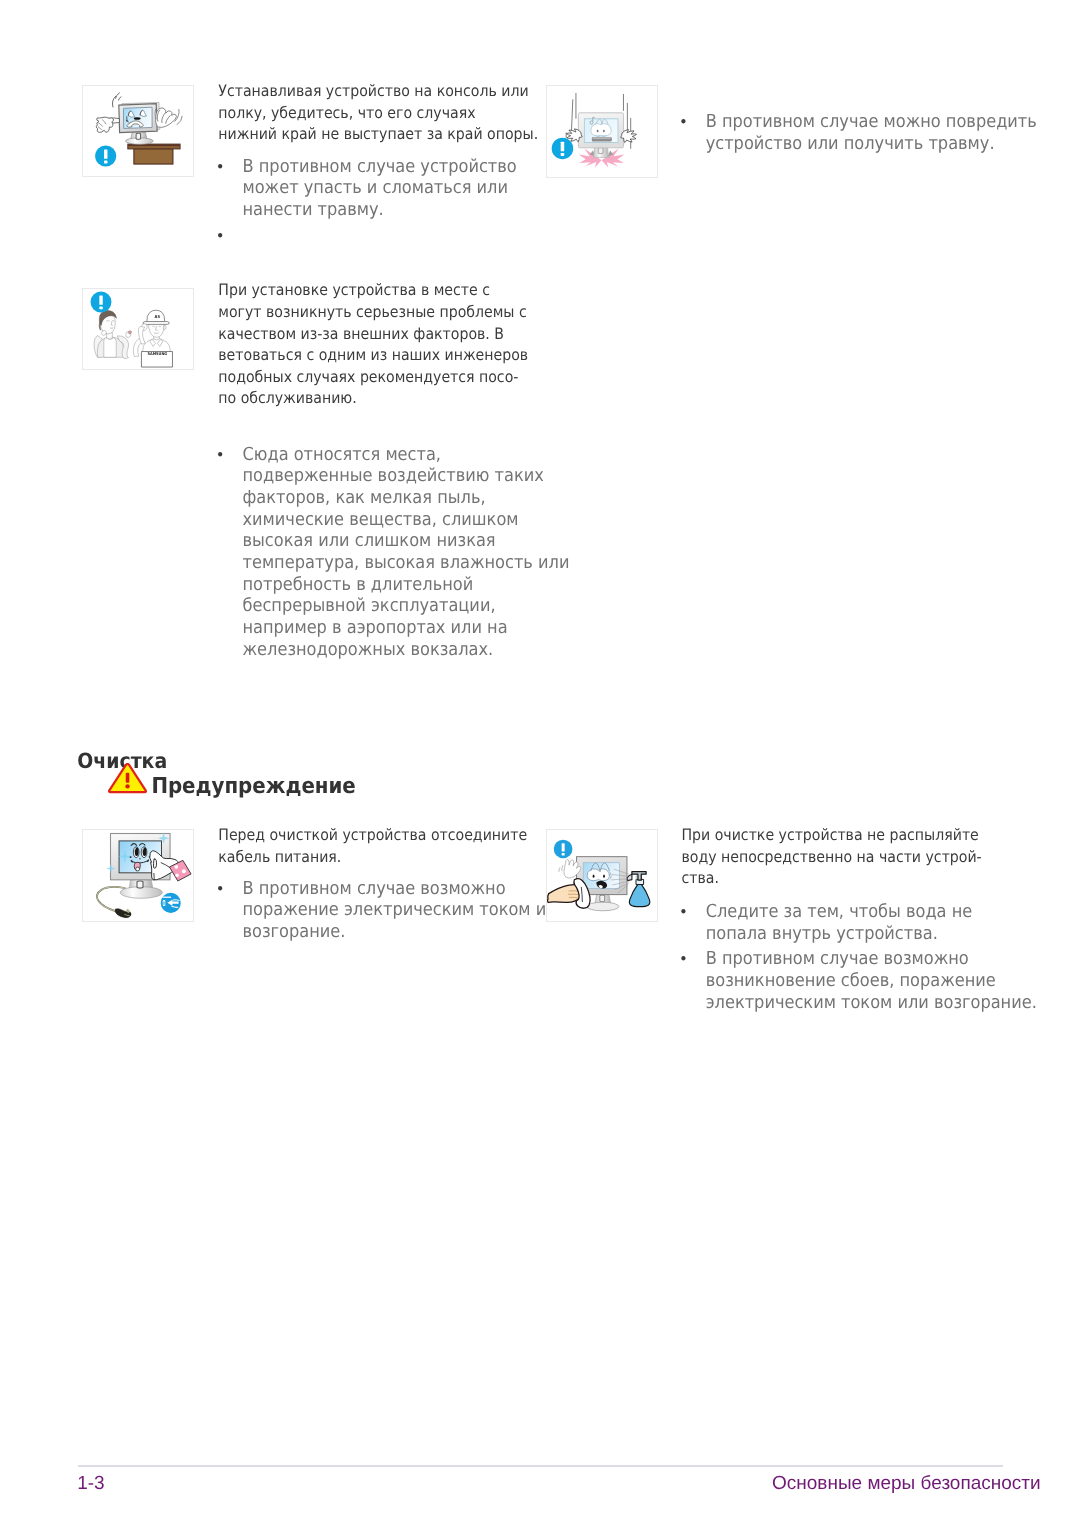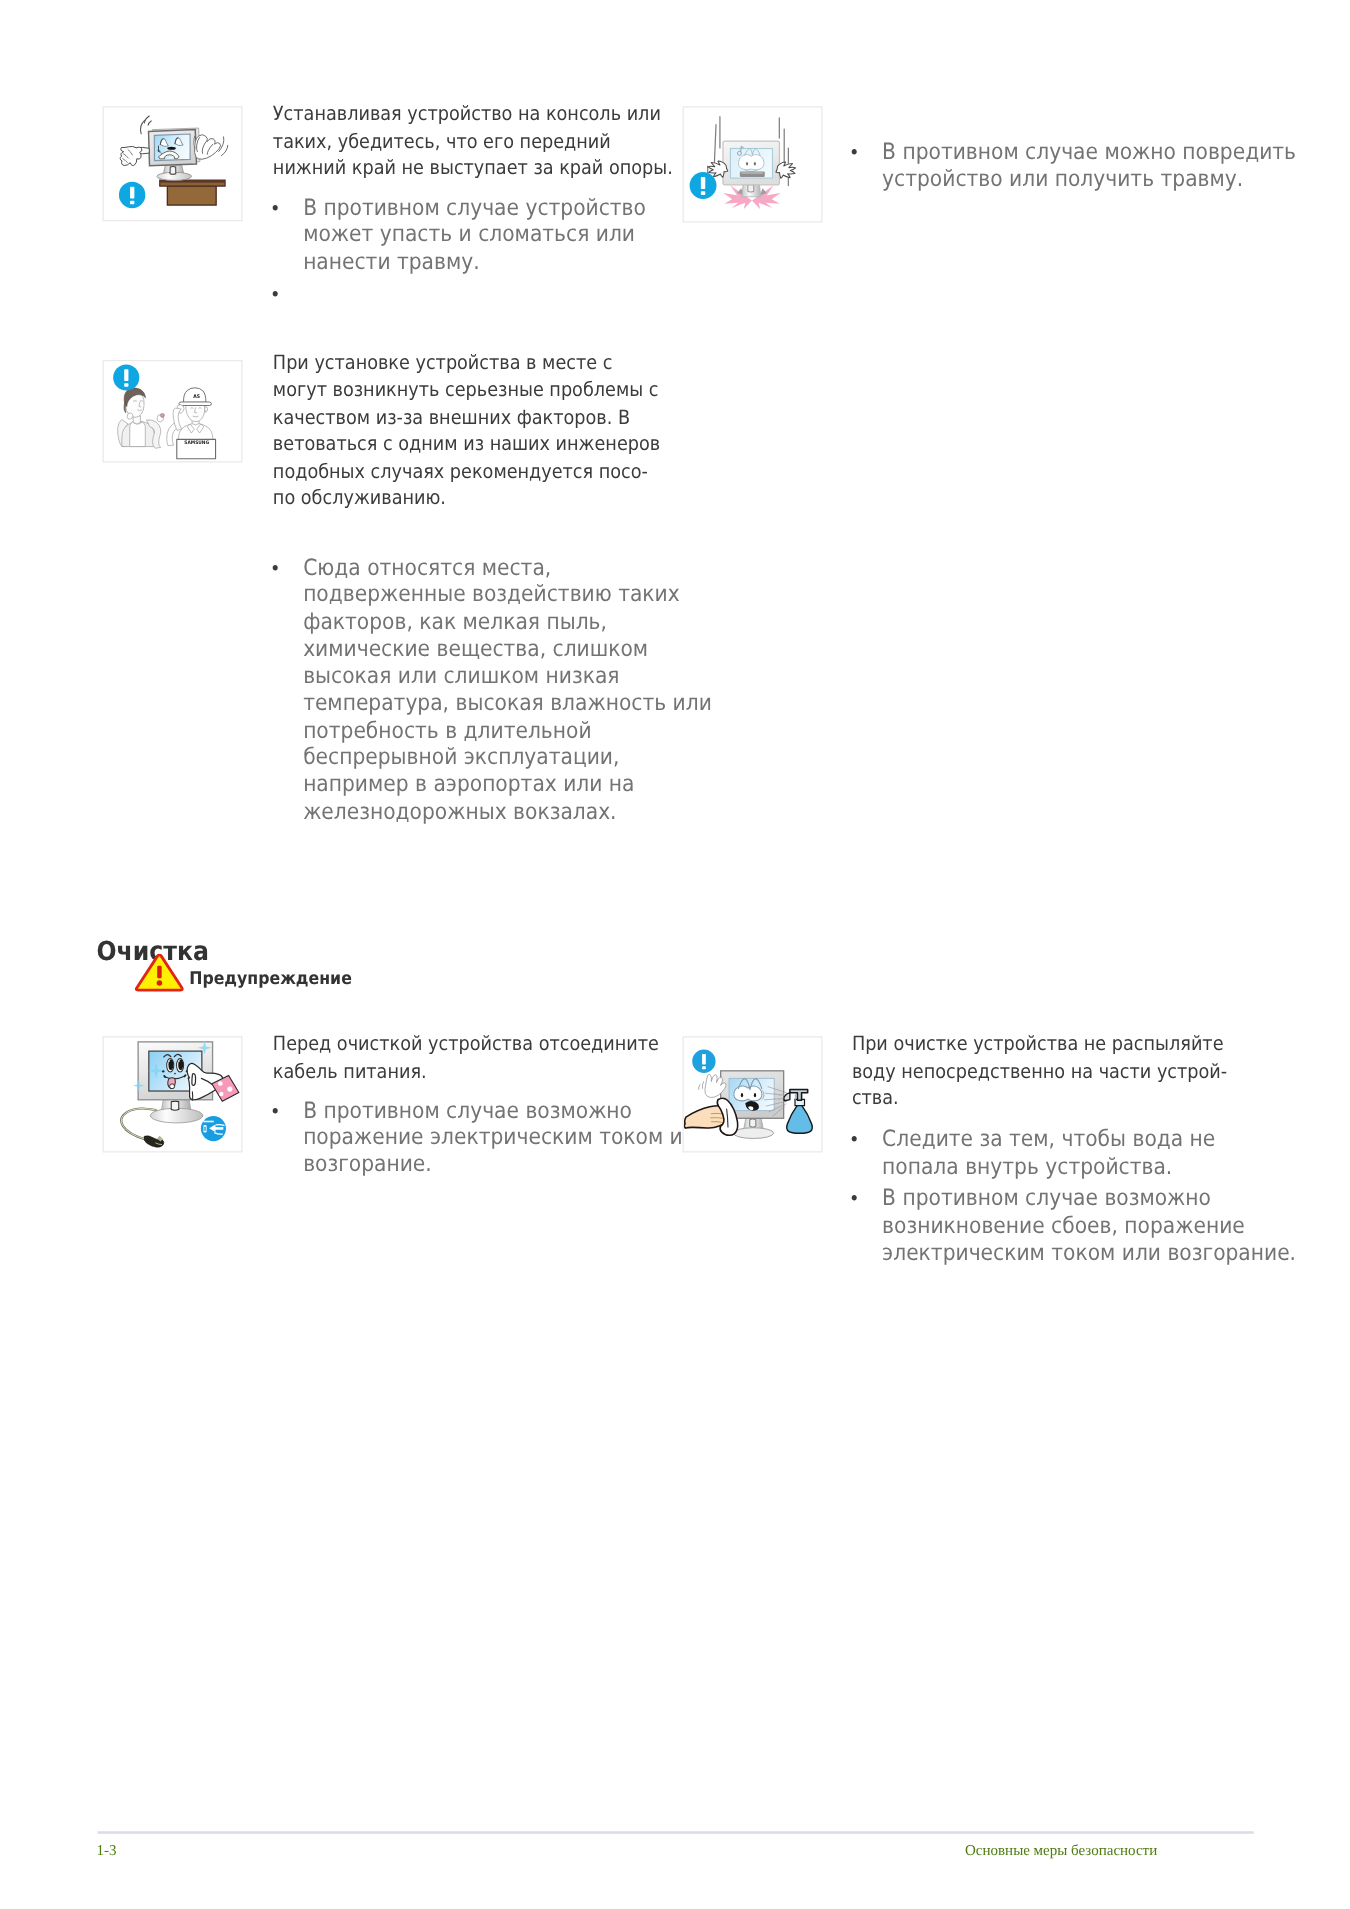"таких, убедитесь, что его передний" span.ln { text: таких, убедитесь, что его передний -> полку, убедитесь, что его случаях }
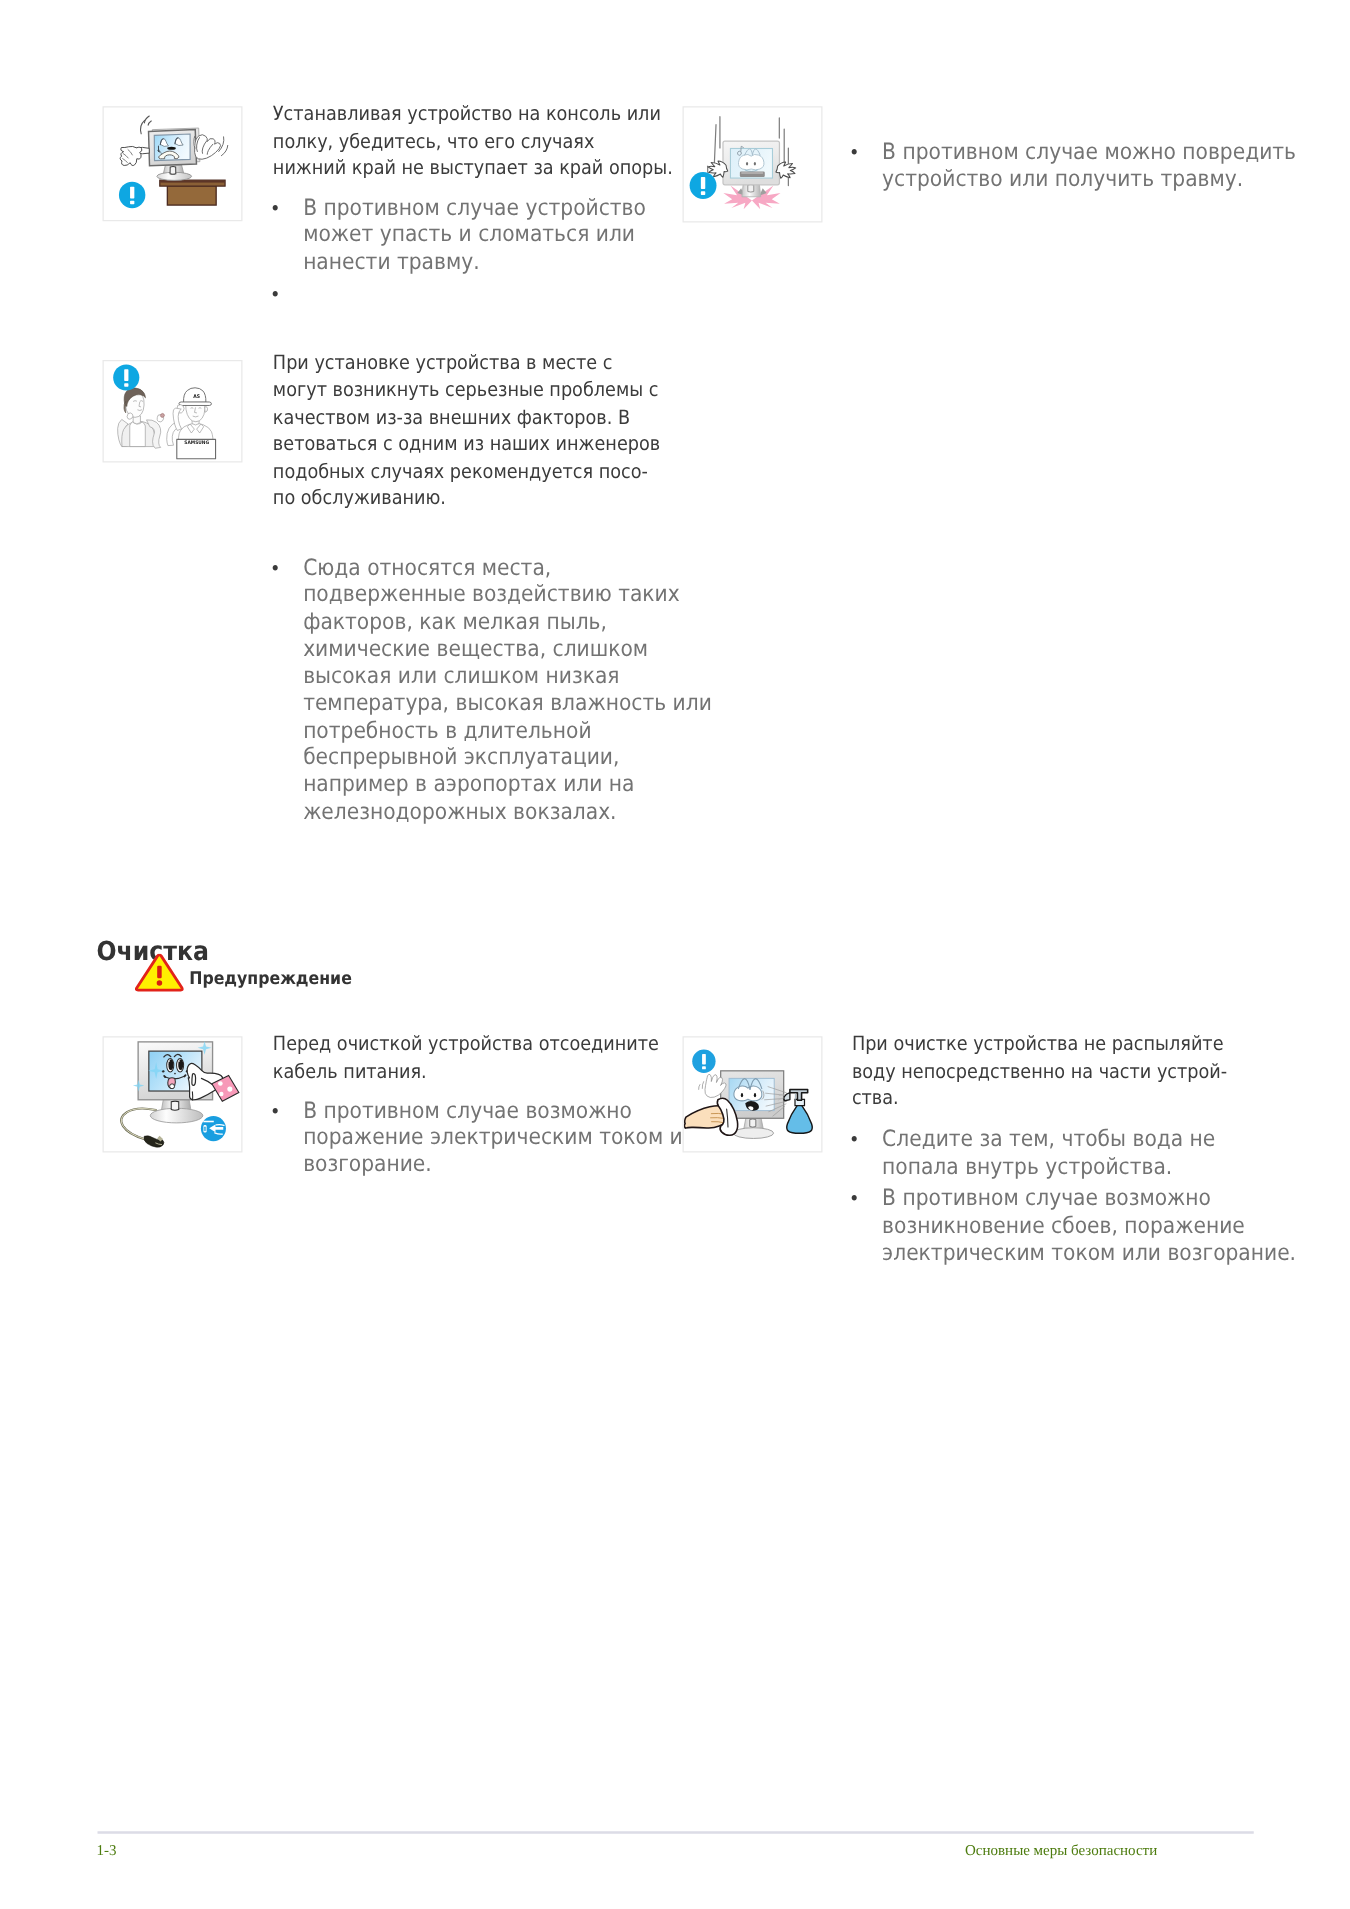"Предупреждение" .wlbl { font-size: 14px -> 22px }
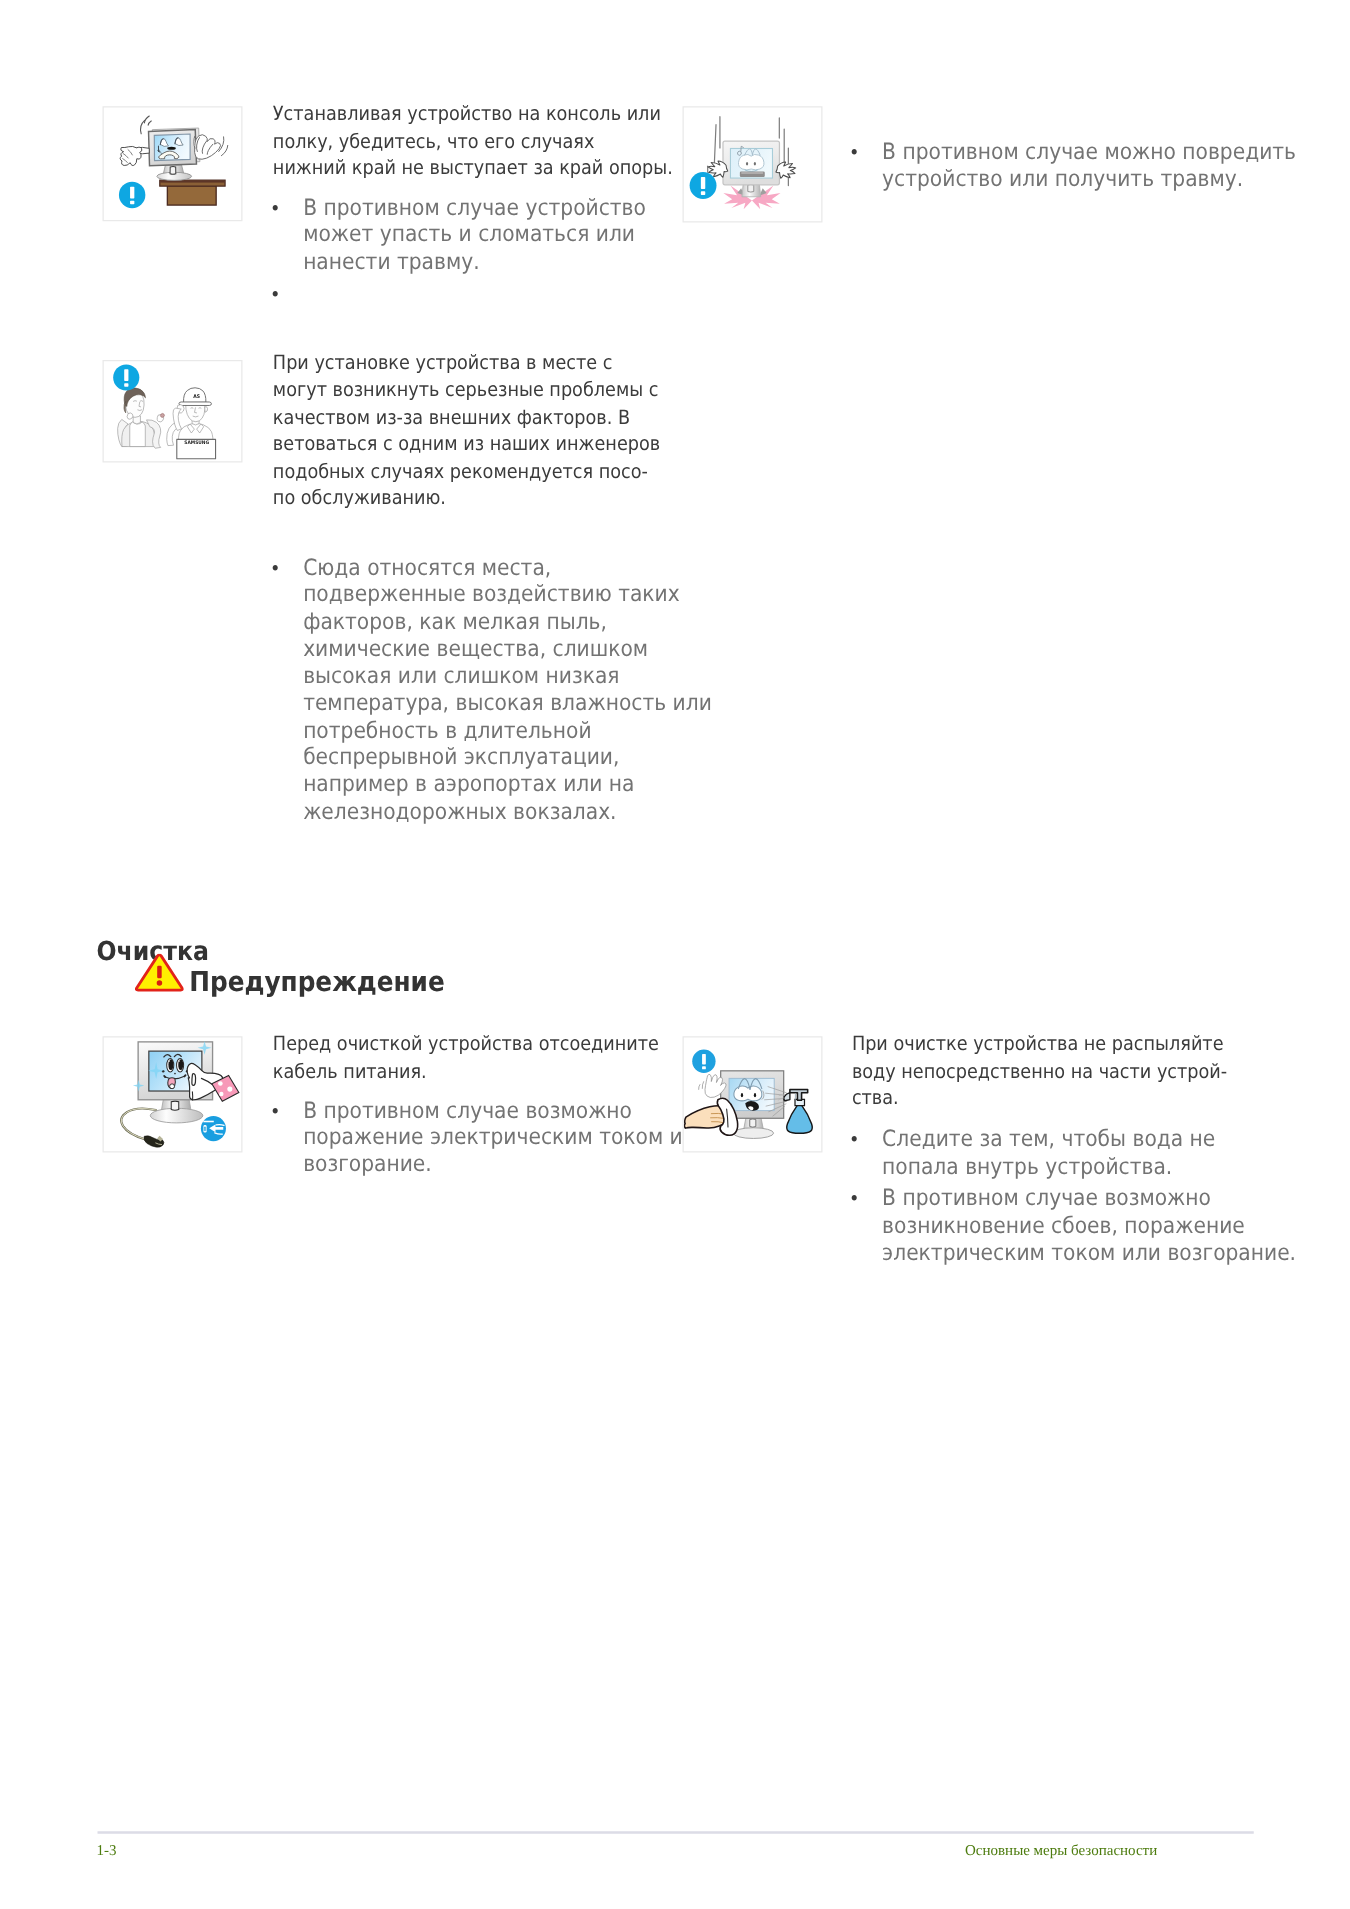"1-3" .foot { color: #4d7c0f -> #701a75; font-family: Liberation Serif, serif -> Liberation Sans, sans-serif; font-size: 12px -> 19px }
